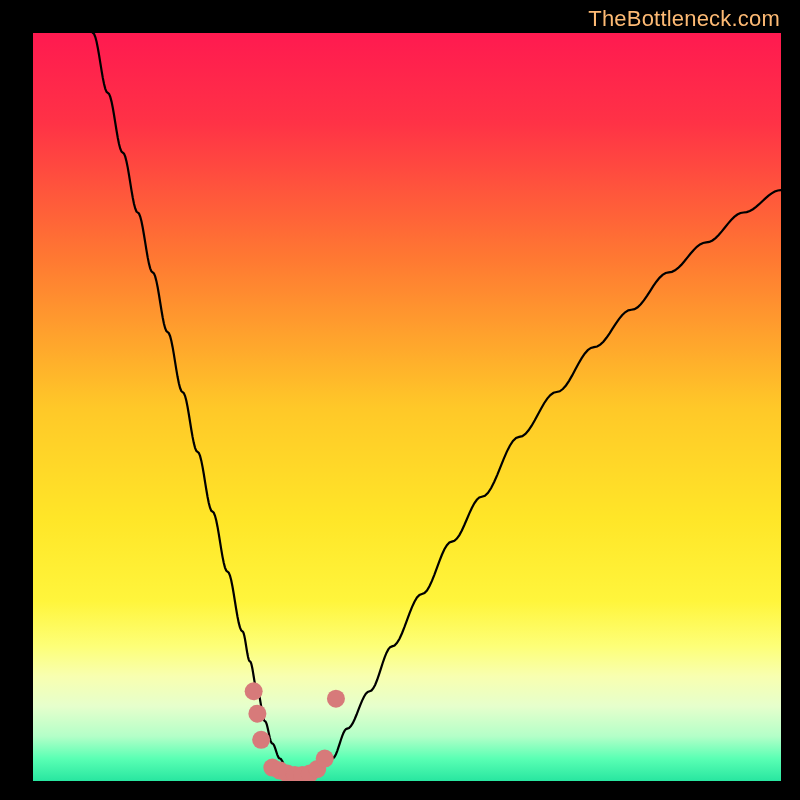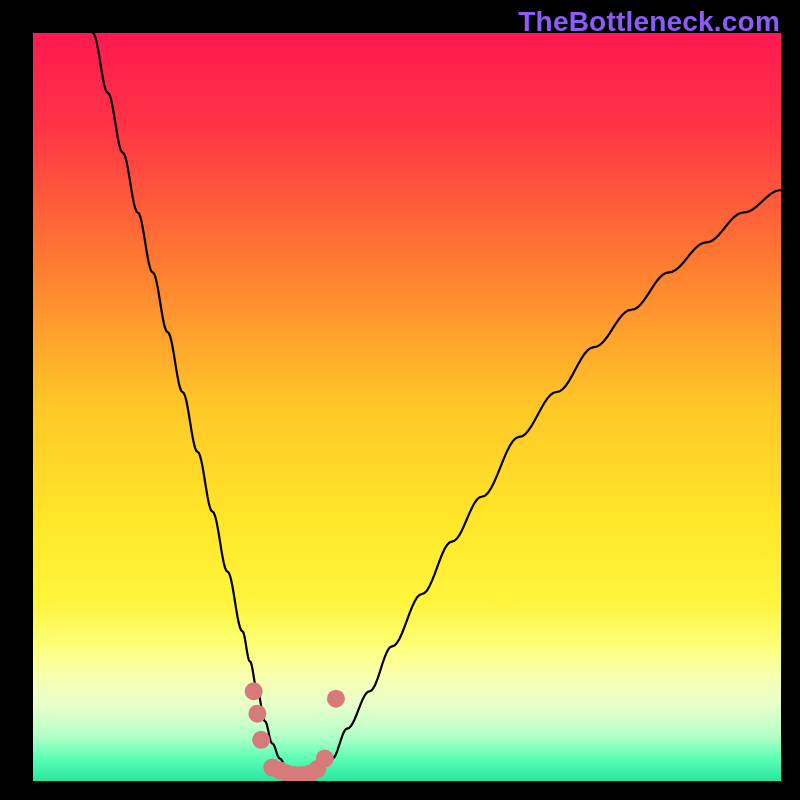"TheBottleneck.com" .watermark { color: #8b5cf6 -> #fdba74; font-size: 28px -> 22px; font-weight: 700 -> 400 }
